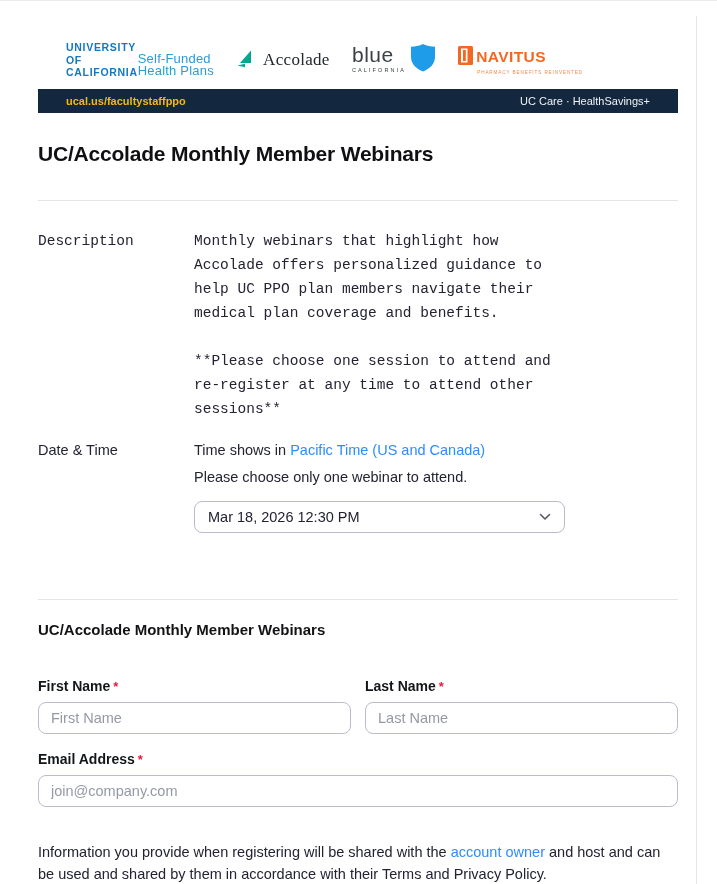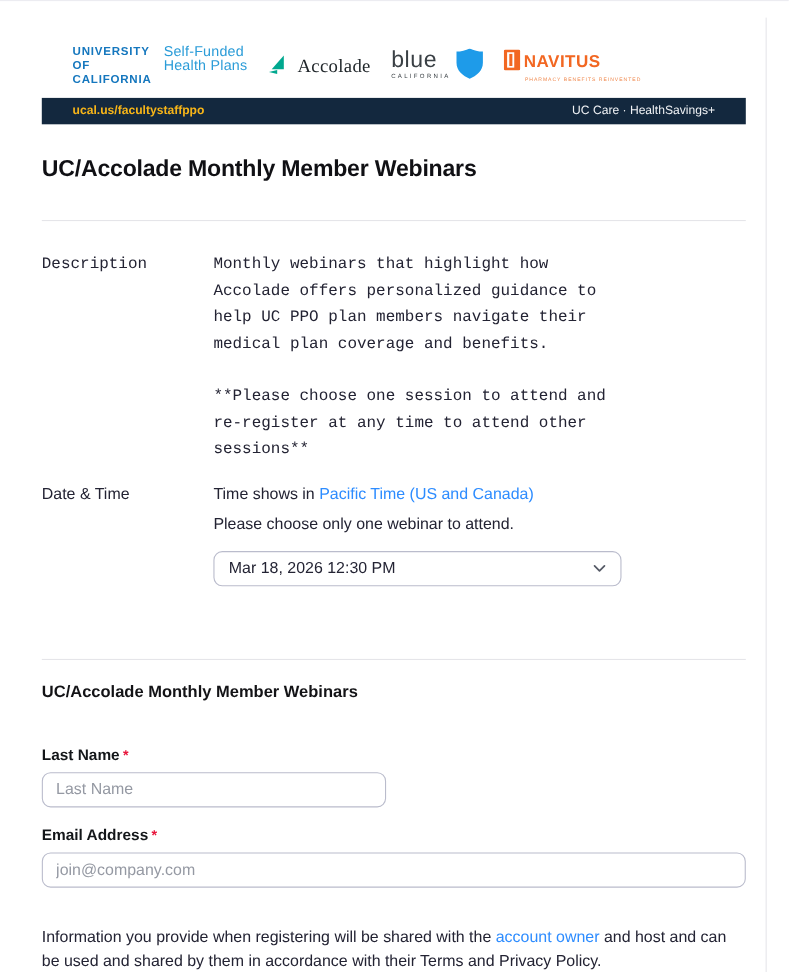"UNIVERSITY" .uc-logo { align-items: none -> flex-end; gap: 11px -> none }
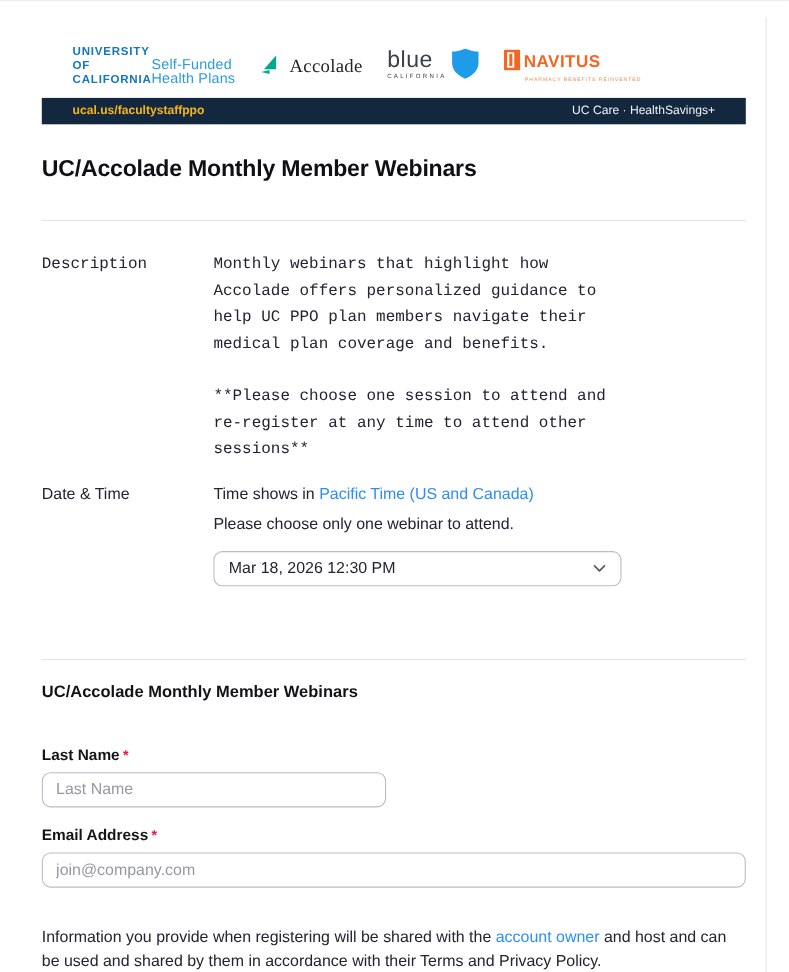"First Name *" div { html: none -> <div> <div><span>First Name</span><span>*</span></div> <input> </div> }
